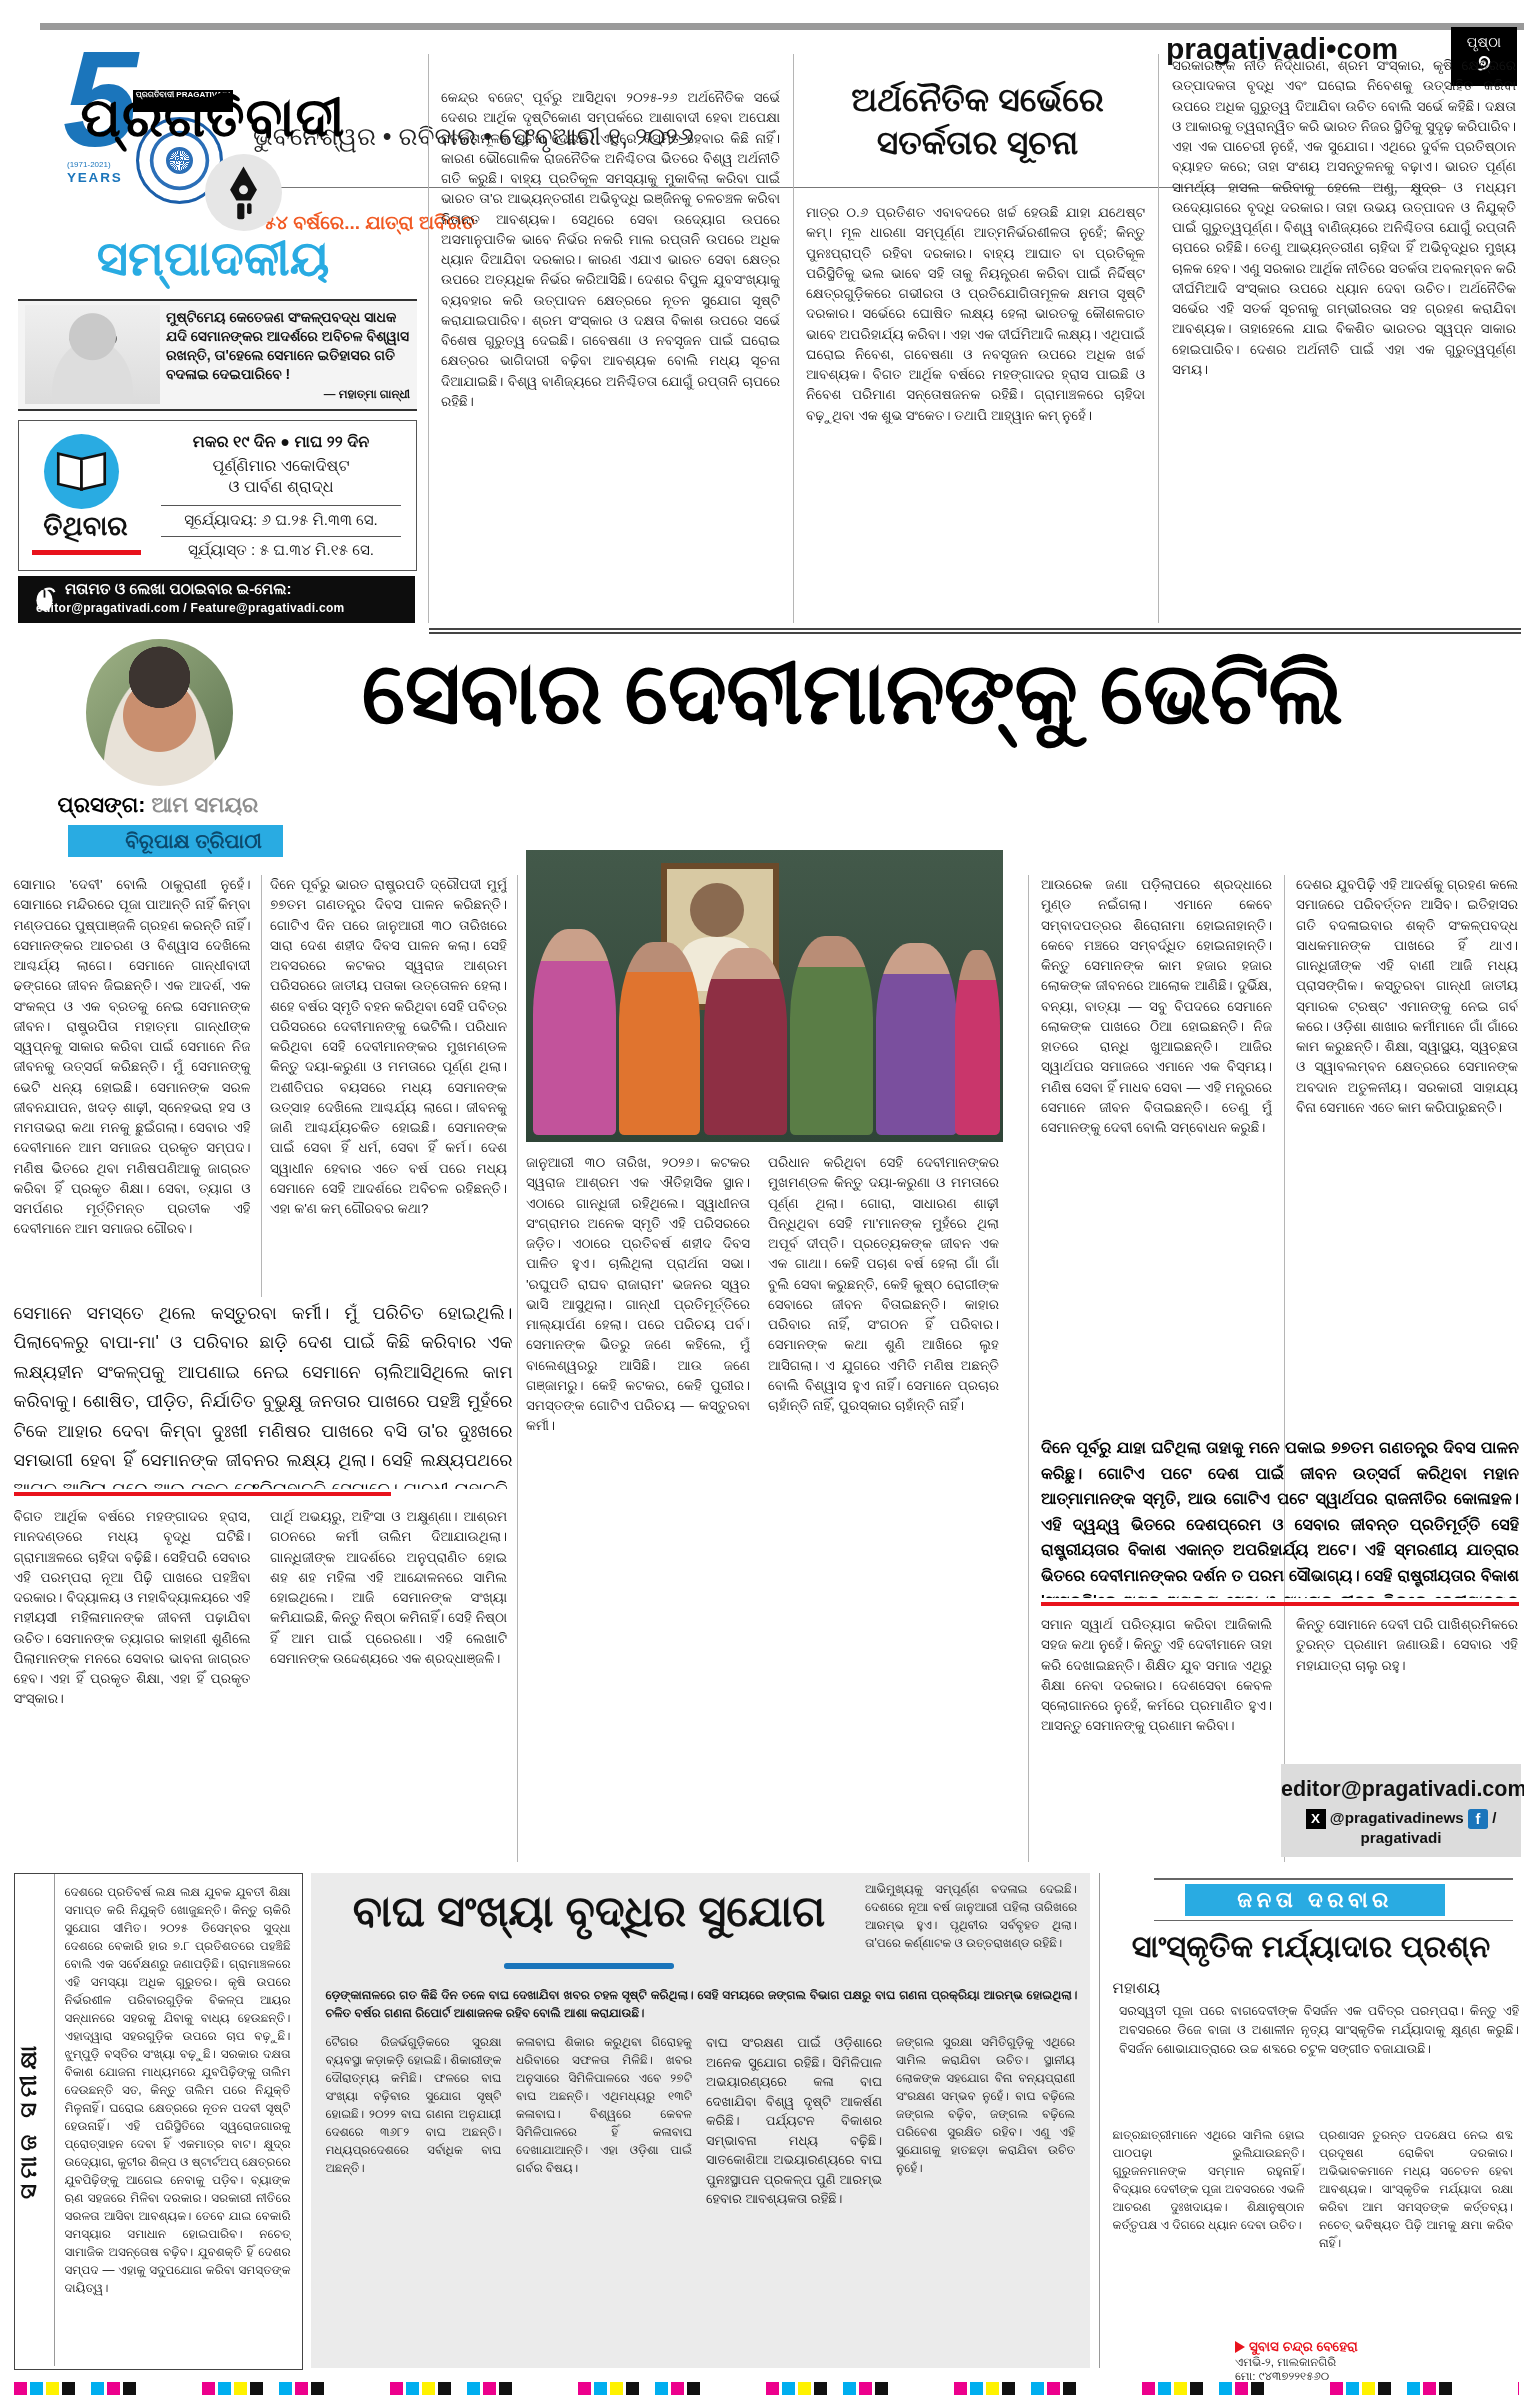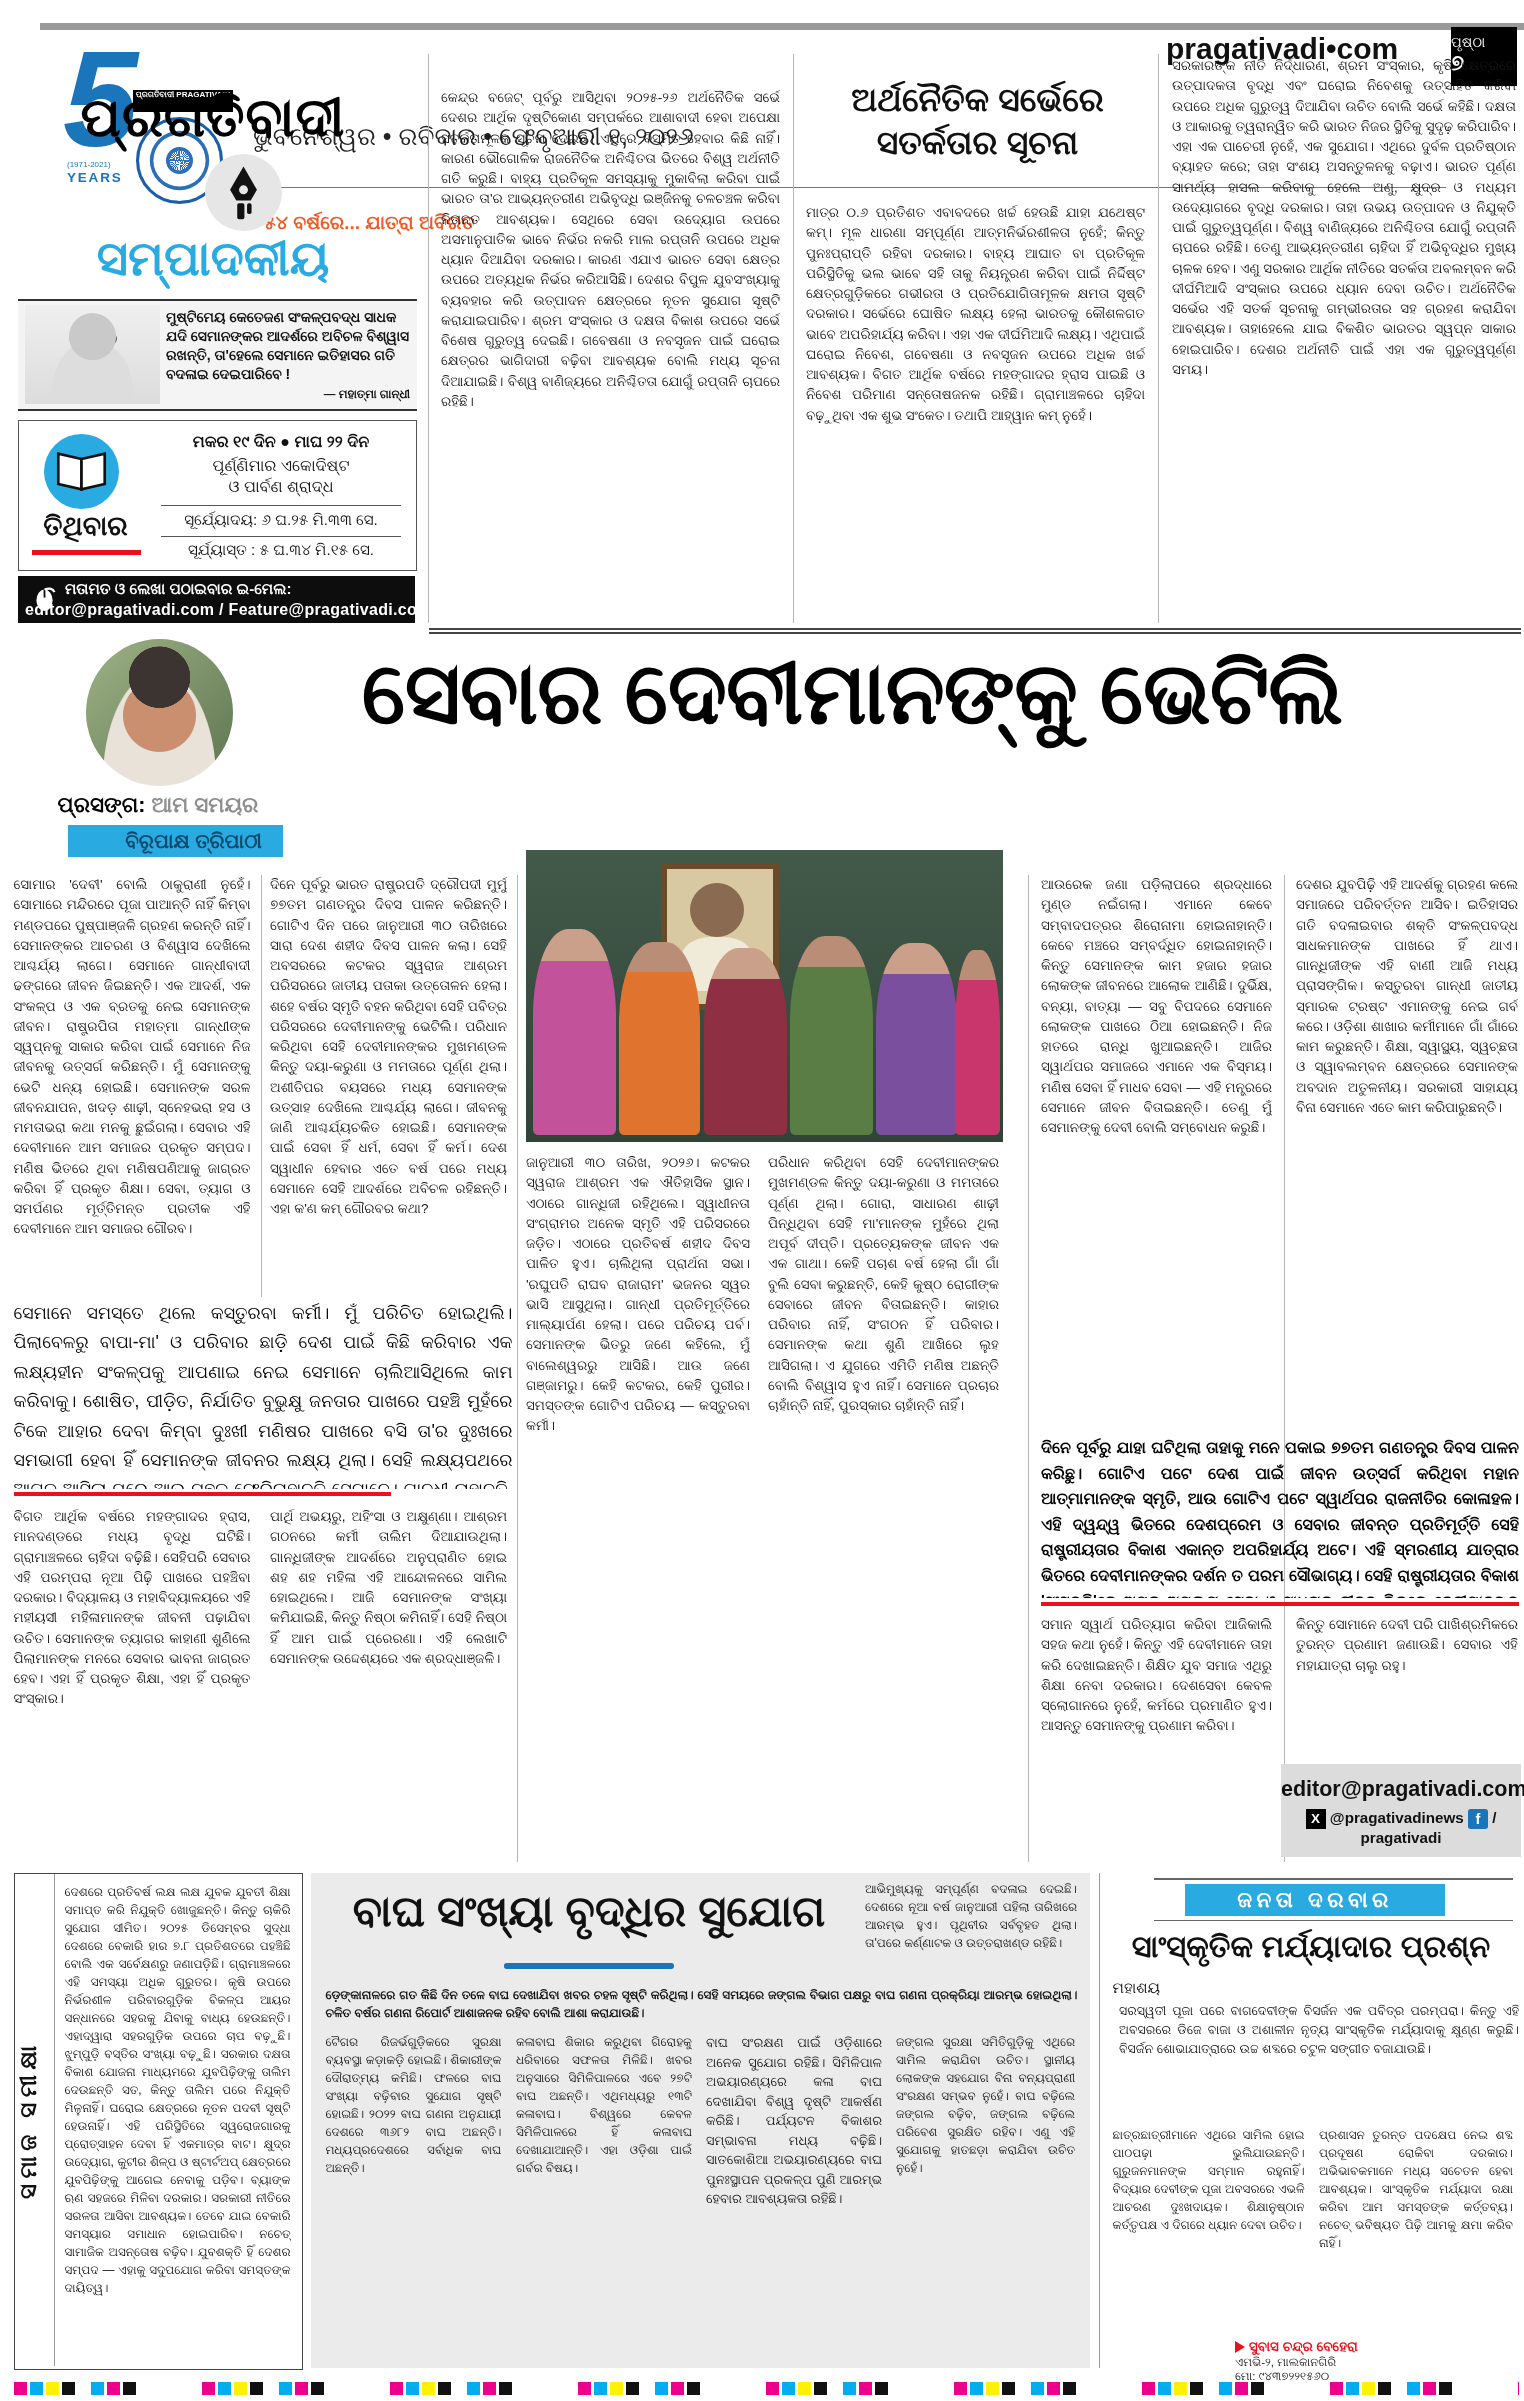"ପୃଷ୍ଠା" div.abs { text-align: left -> center }
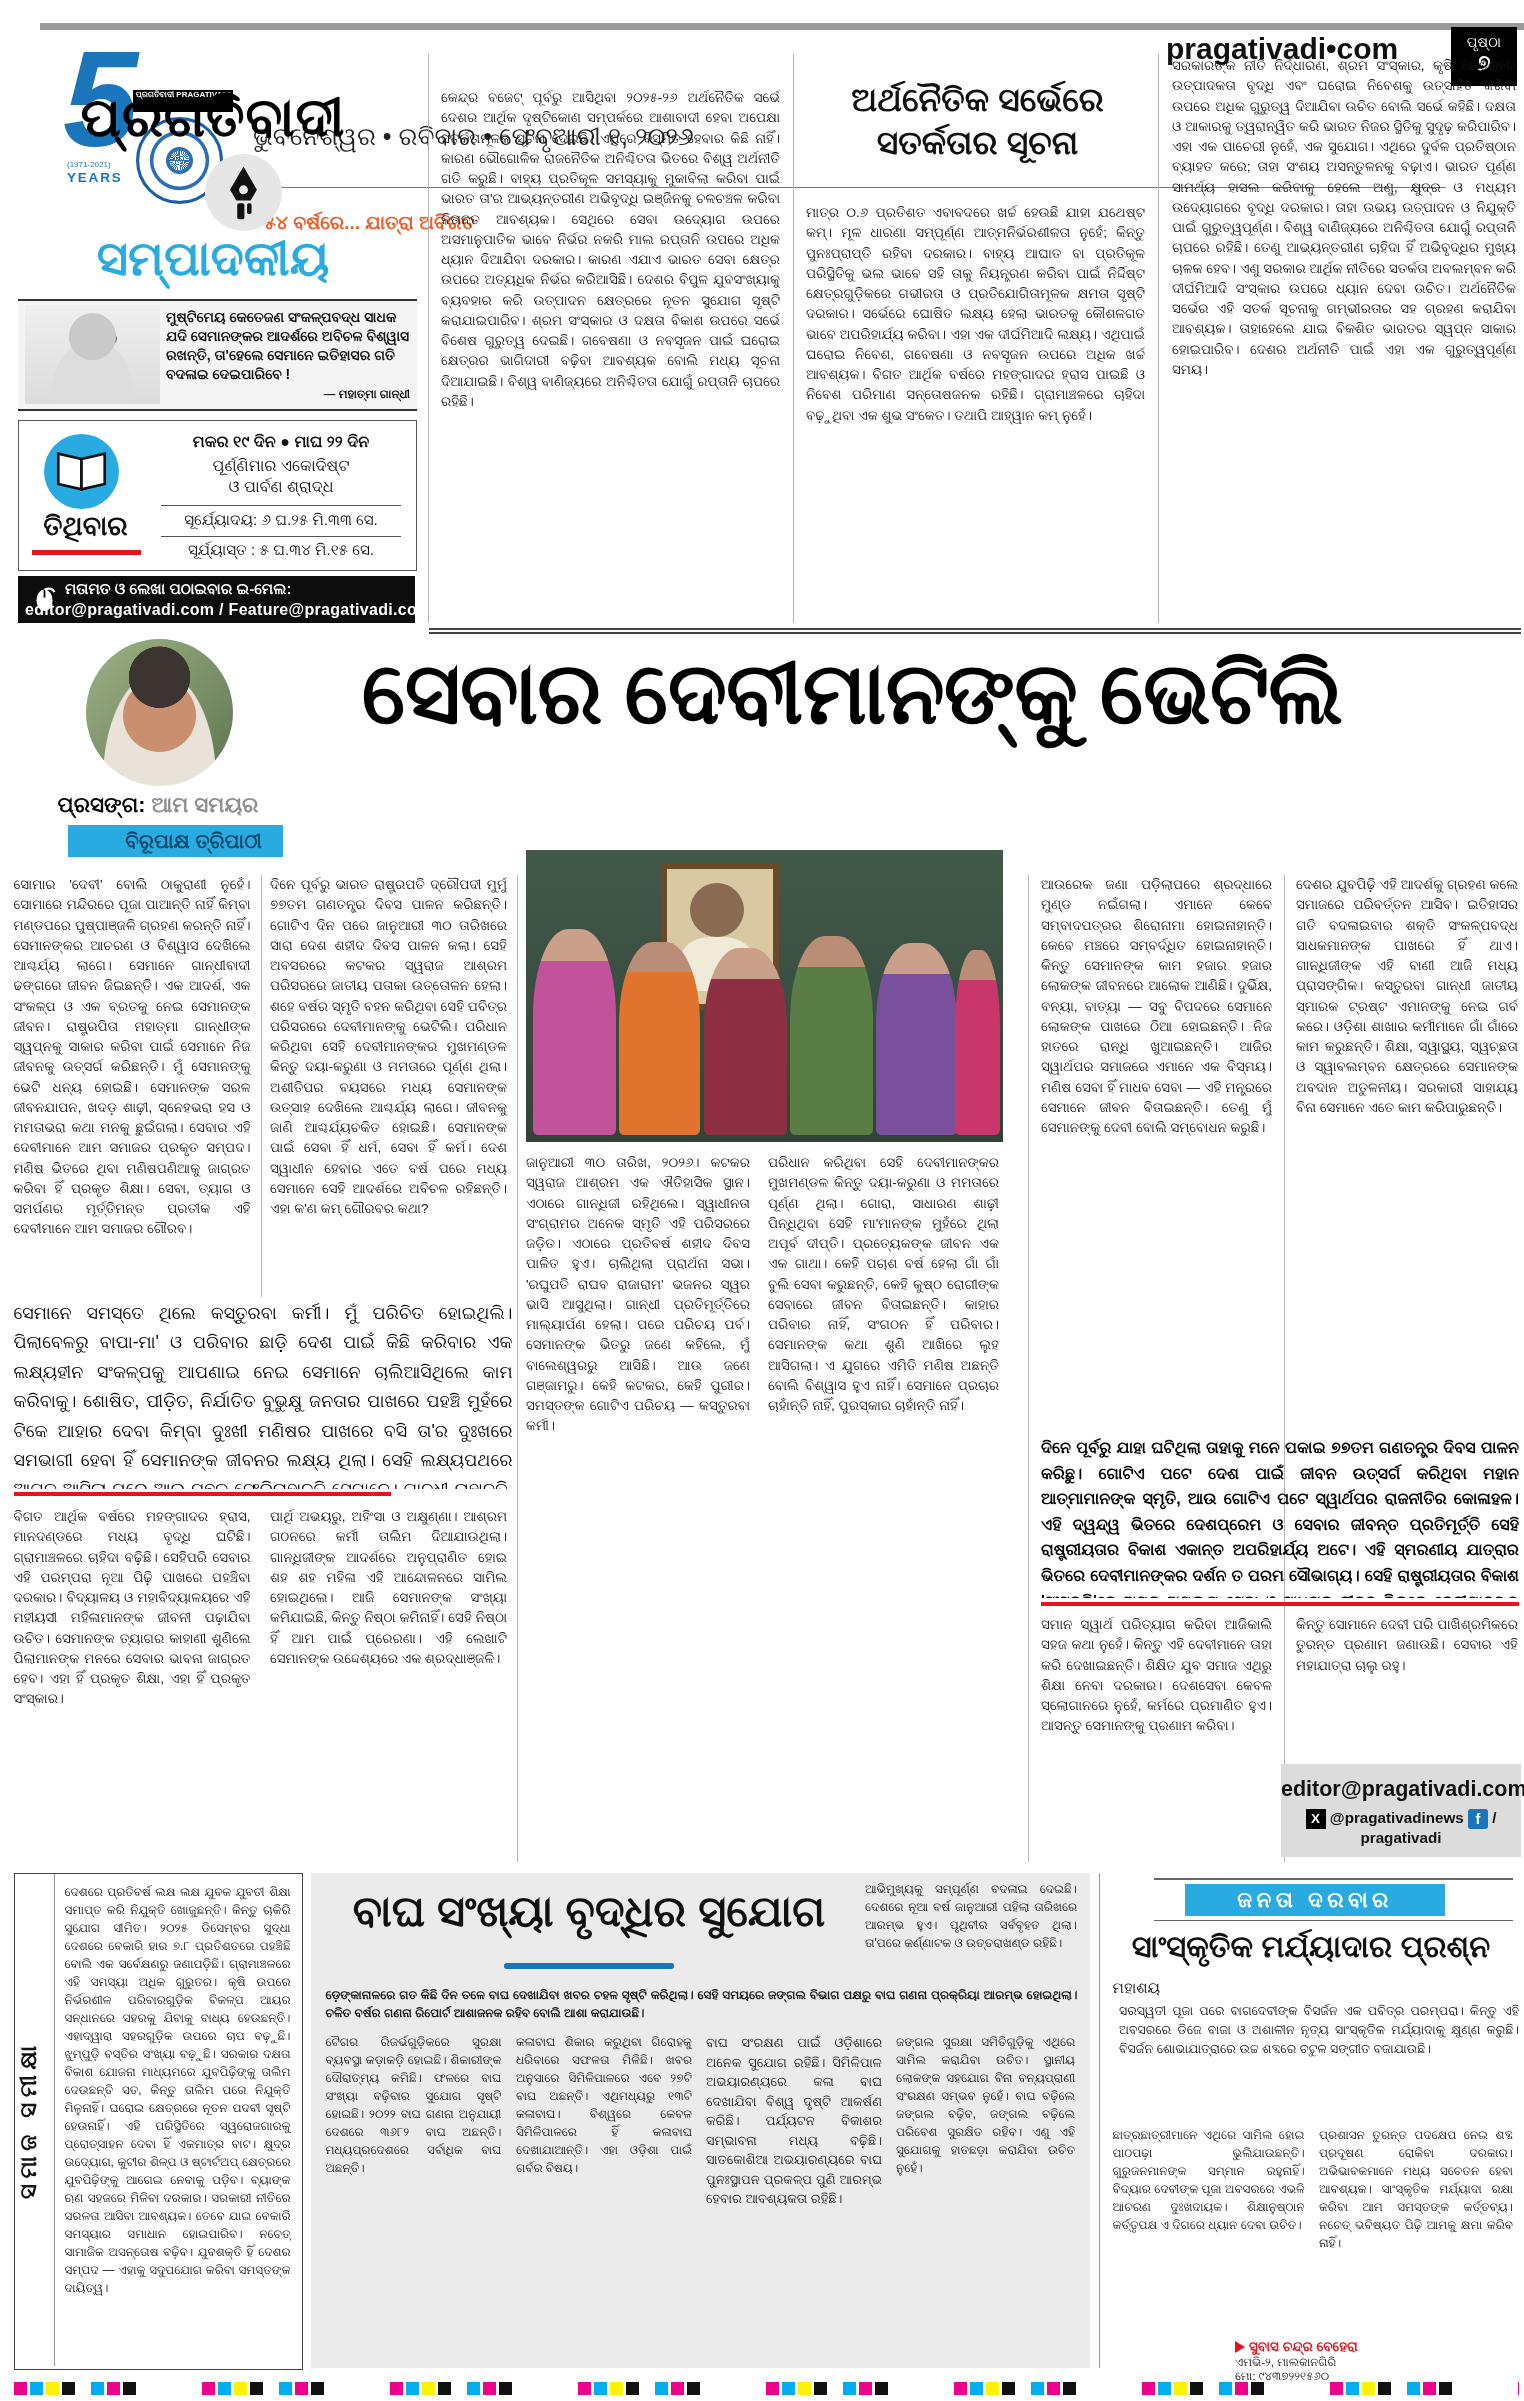"editor@pragativadi.com /" div.abs { font-size: 16px -> 12px; left: 7px -> 18px }
